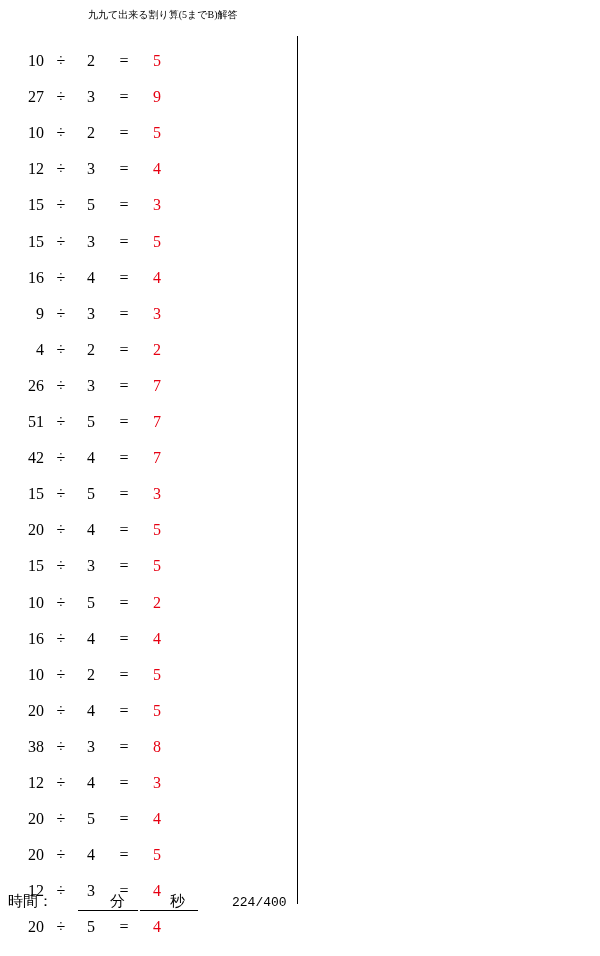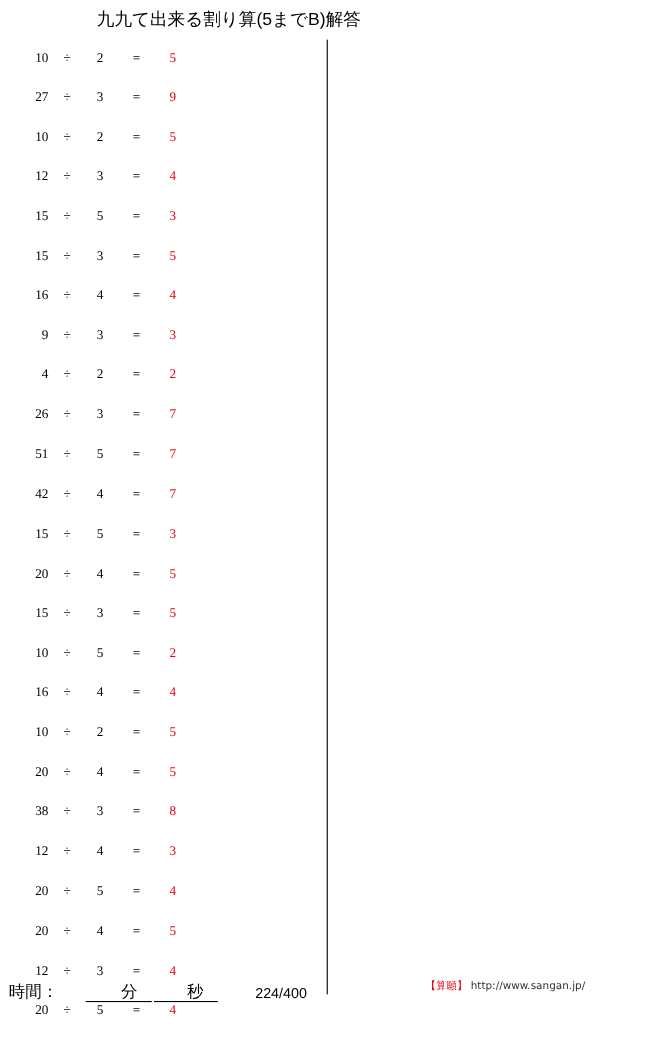"九九て出来る割り算(5までB)解答" .title { font-family: Liberation Sans, sans-serif -> Liberation Serif, serif; font-size: 16px -> 10px }
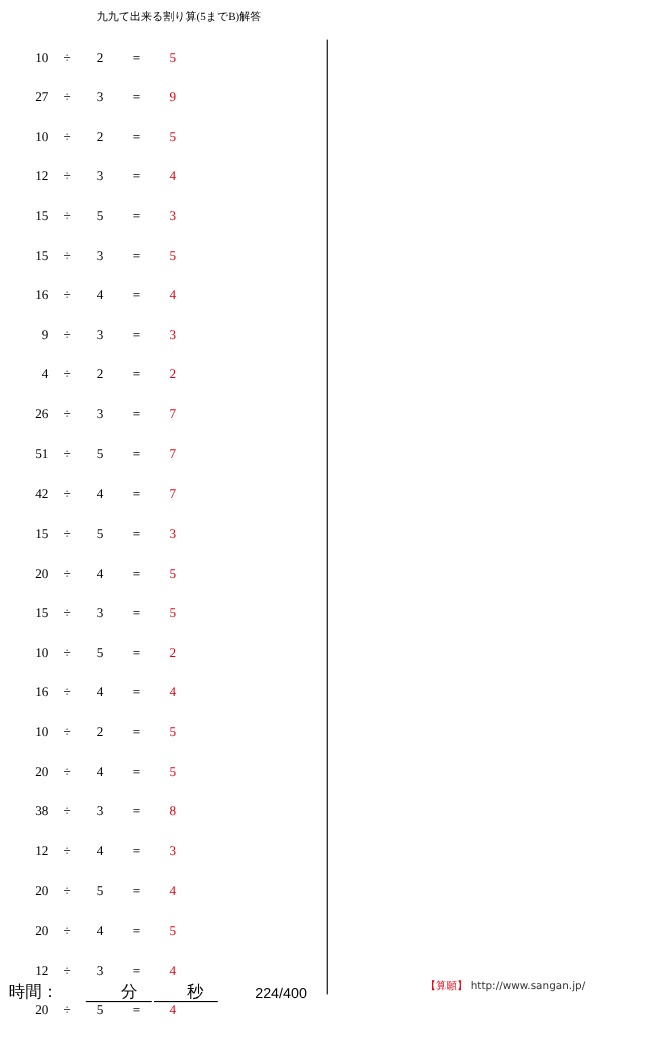"10" .row { align-items: center -> flex-end; font-size: 12px -> 16px }
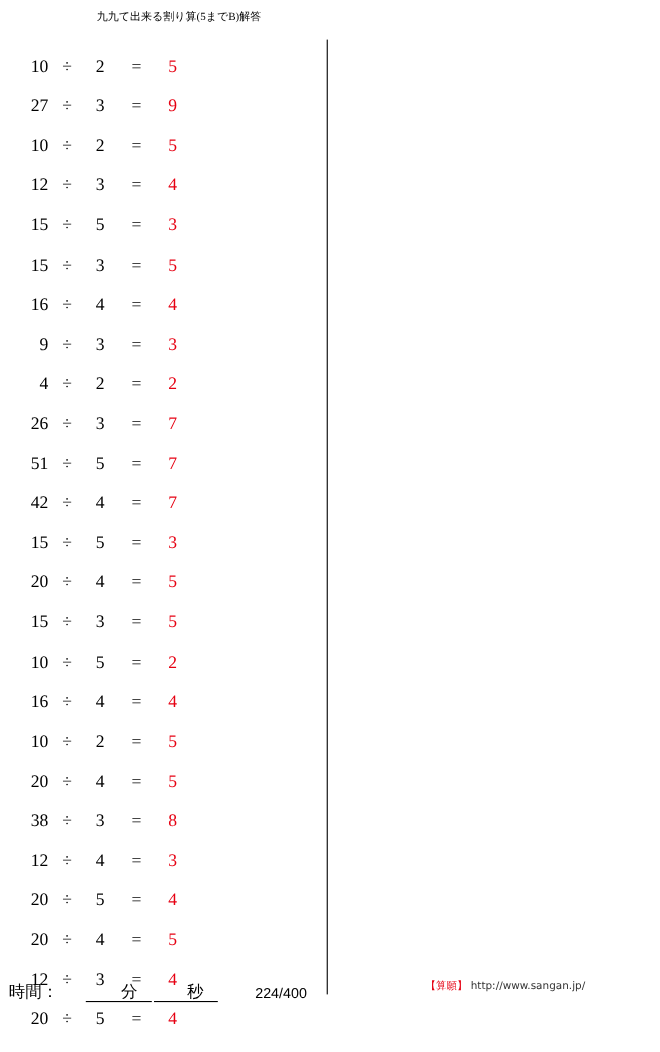"224/400" .page-no { font-family: Liberation Sans, sans-serif -> Liberation Mono, monospace }
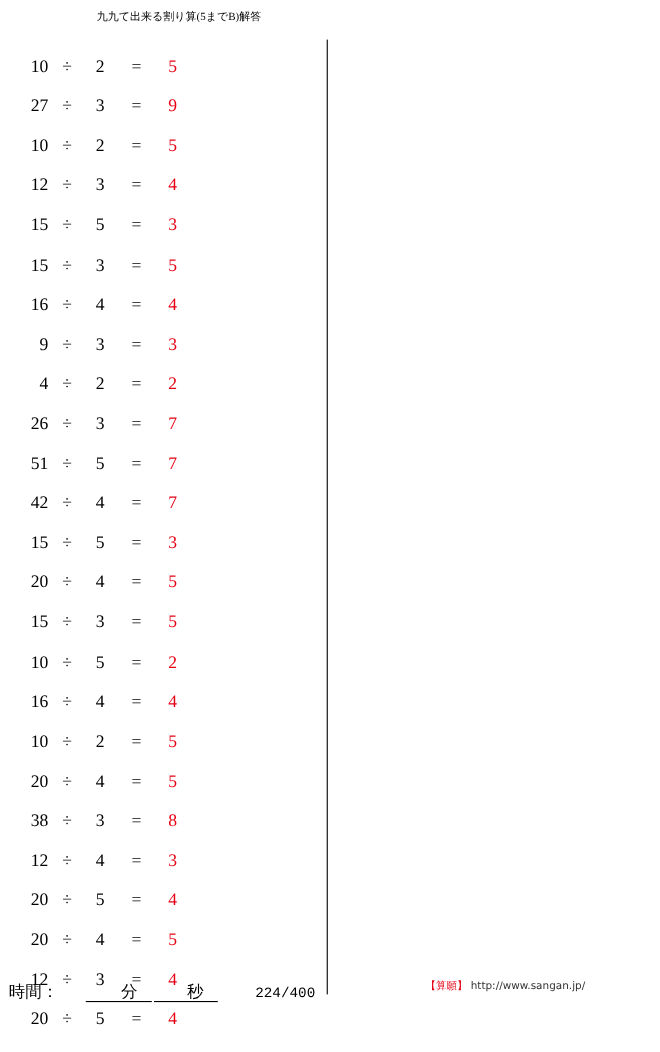"【算願】 http://www.sangan.jp/" span.site-line { html: <span> <span>【算願】</span> <span>http://www.sangan.jp/</span> </span> -> none }
